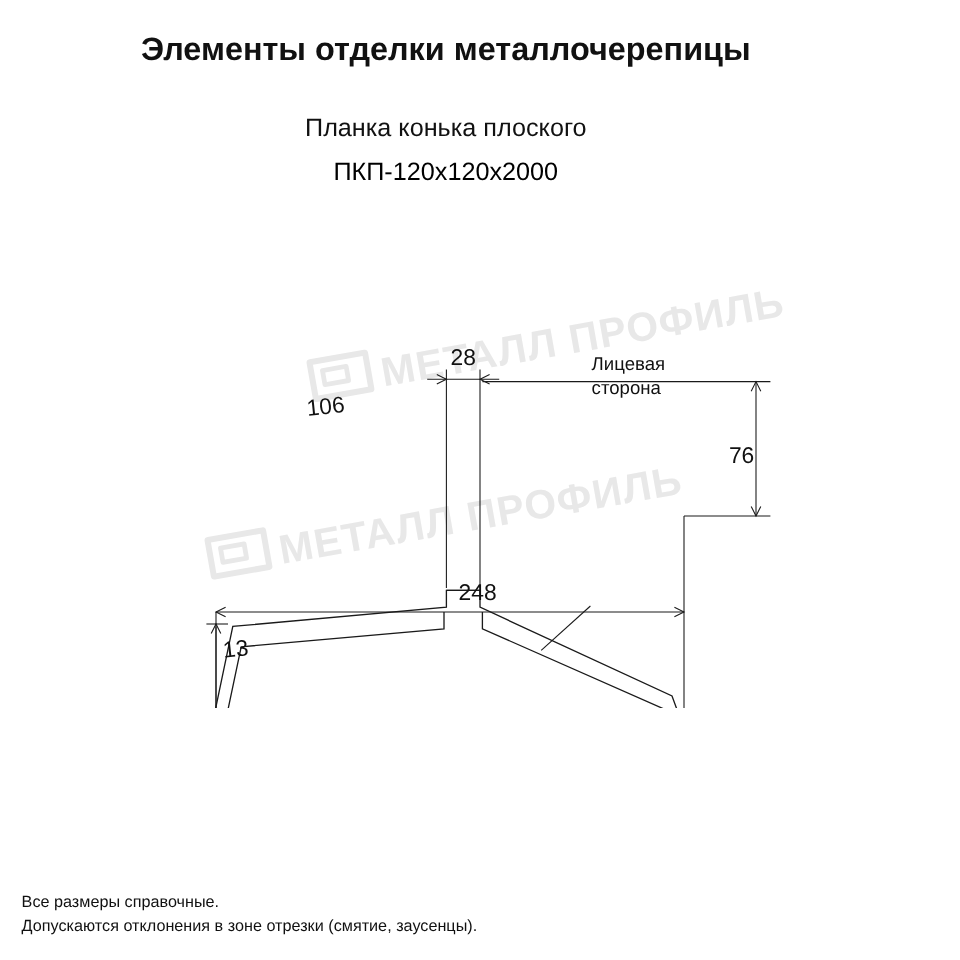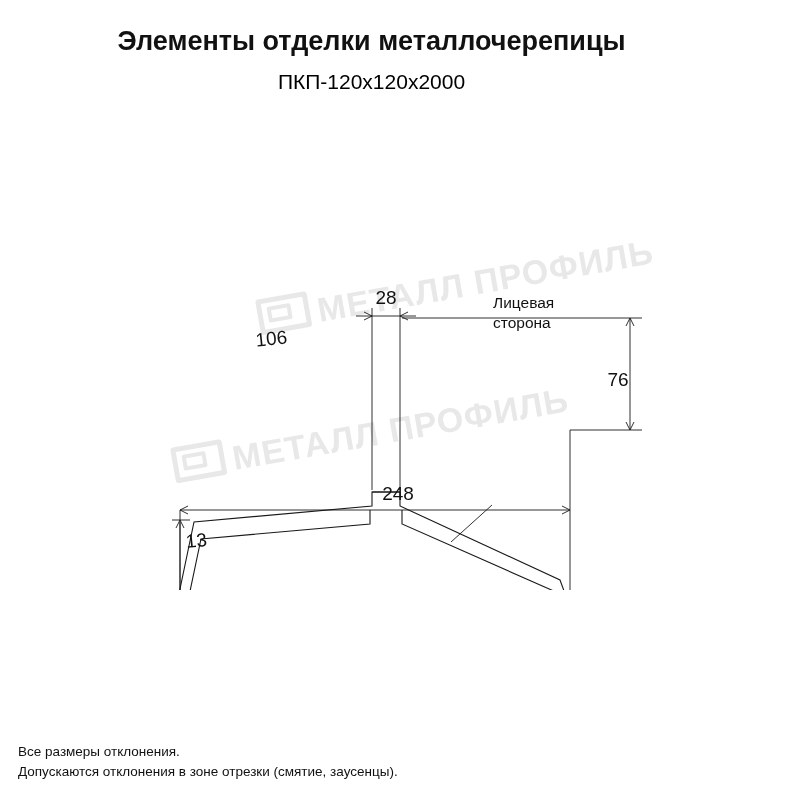"Планка конька плоского" p.subtitle { html: none -> <p>Планка конька плоского</p> }
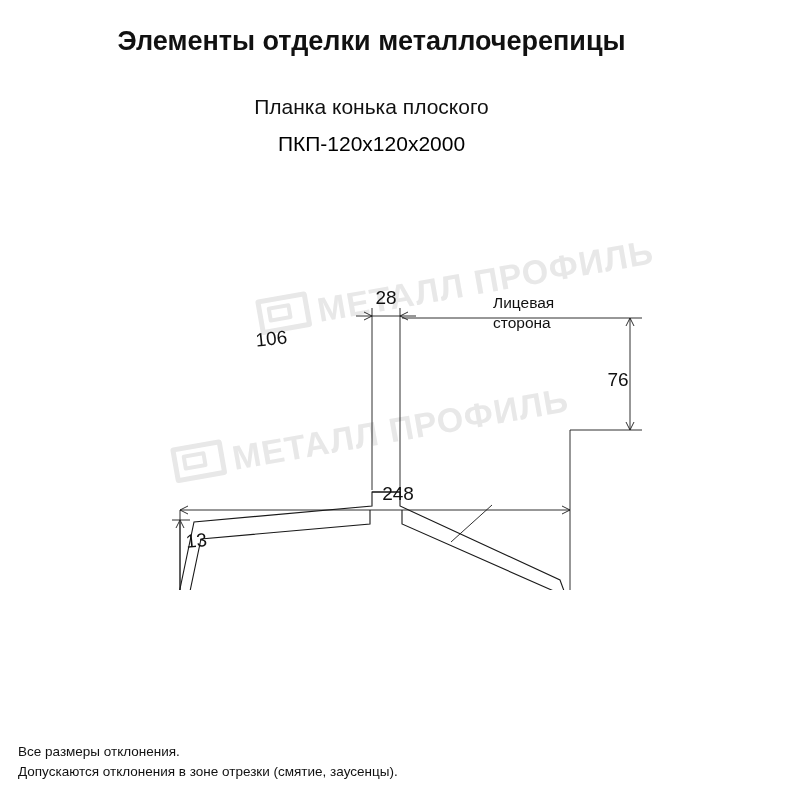"Все размеры отклонения." div { text: отклонения -> справочные }
